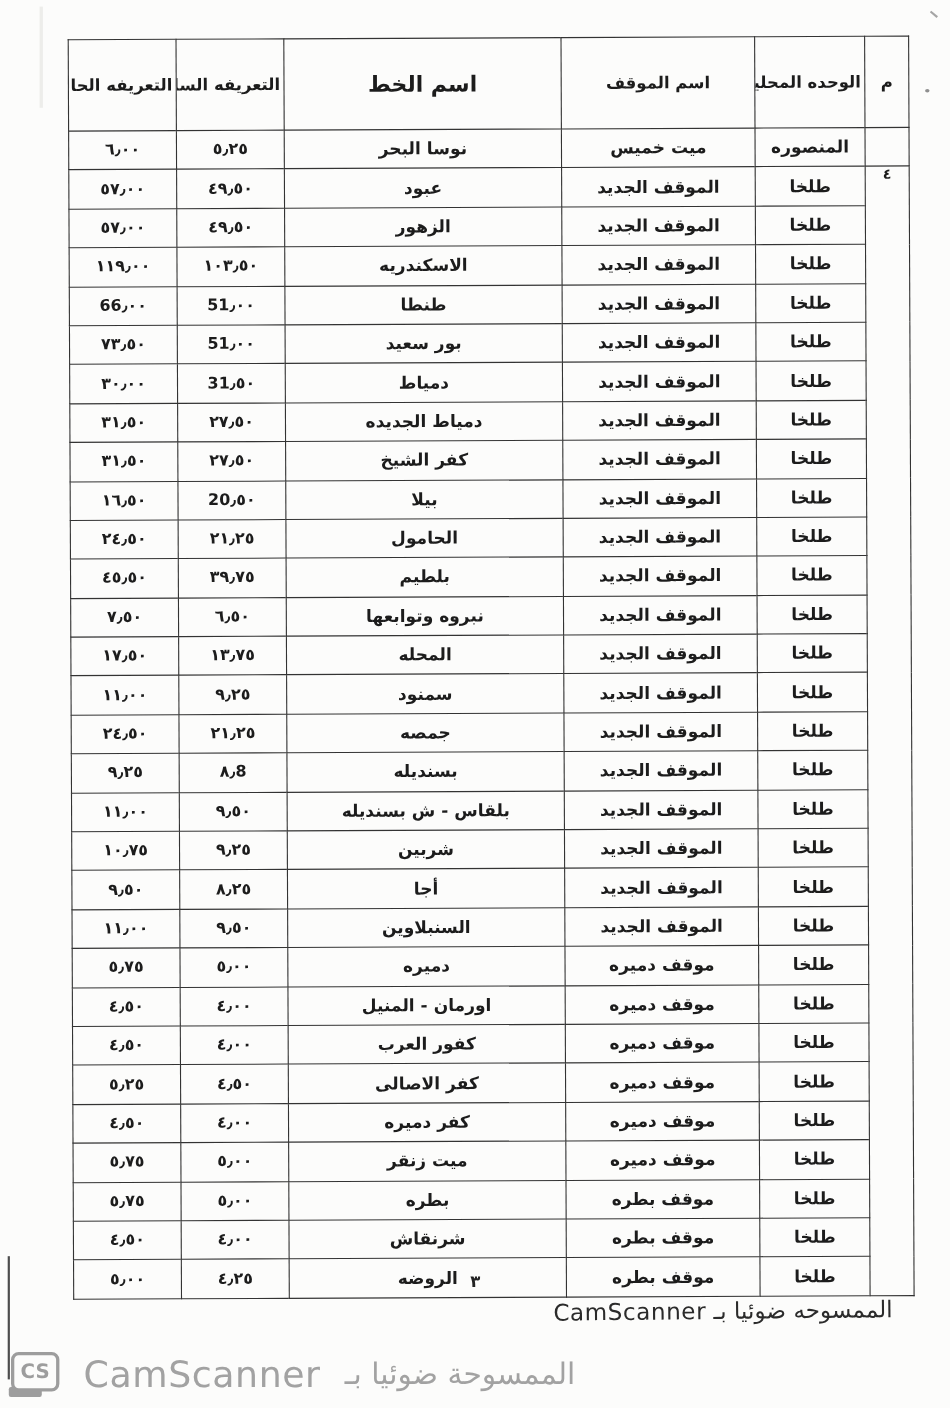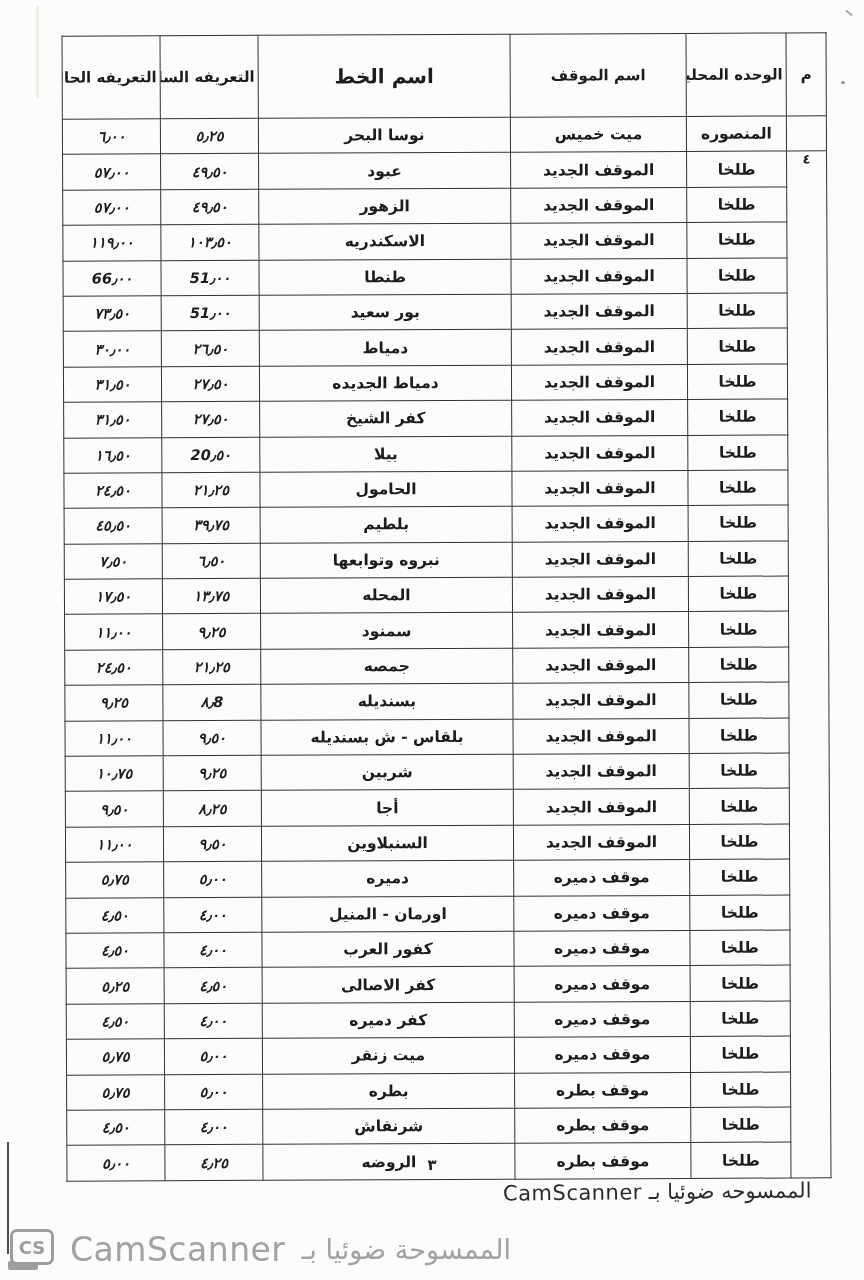"٦٫٠٠" td.num { font-style: italic -> none }
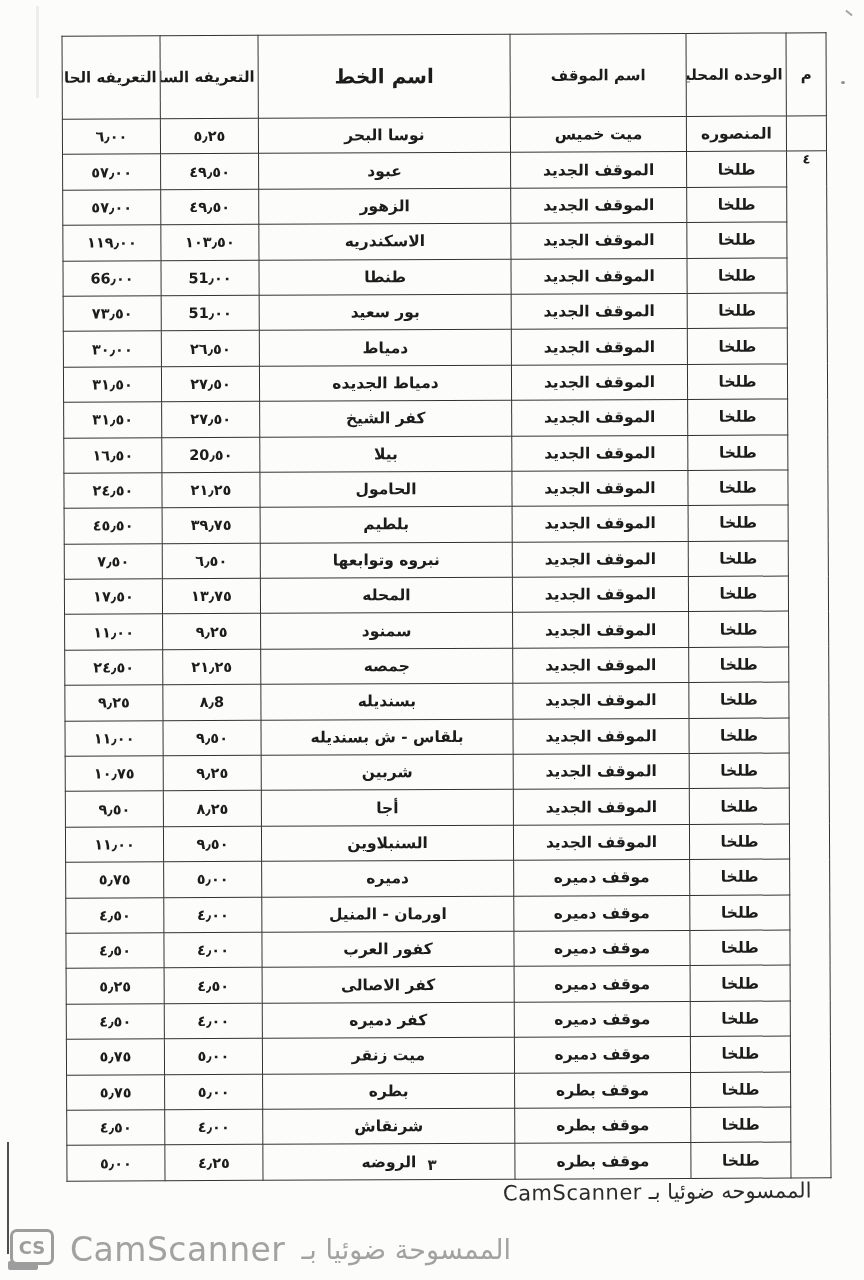"٢٦٫٥٠" td.num { text: ٢٦ -> 31 }
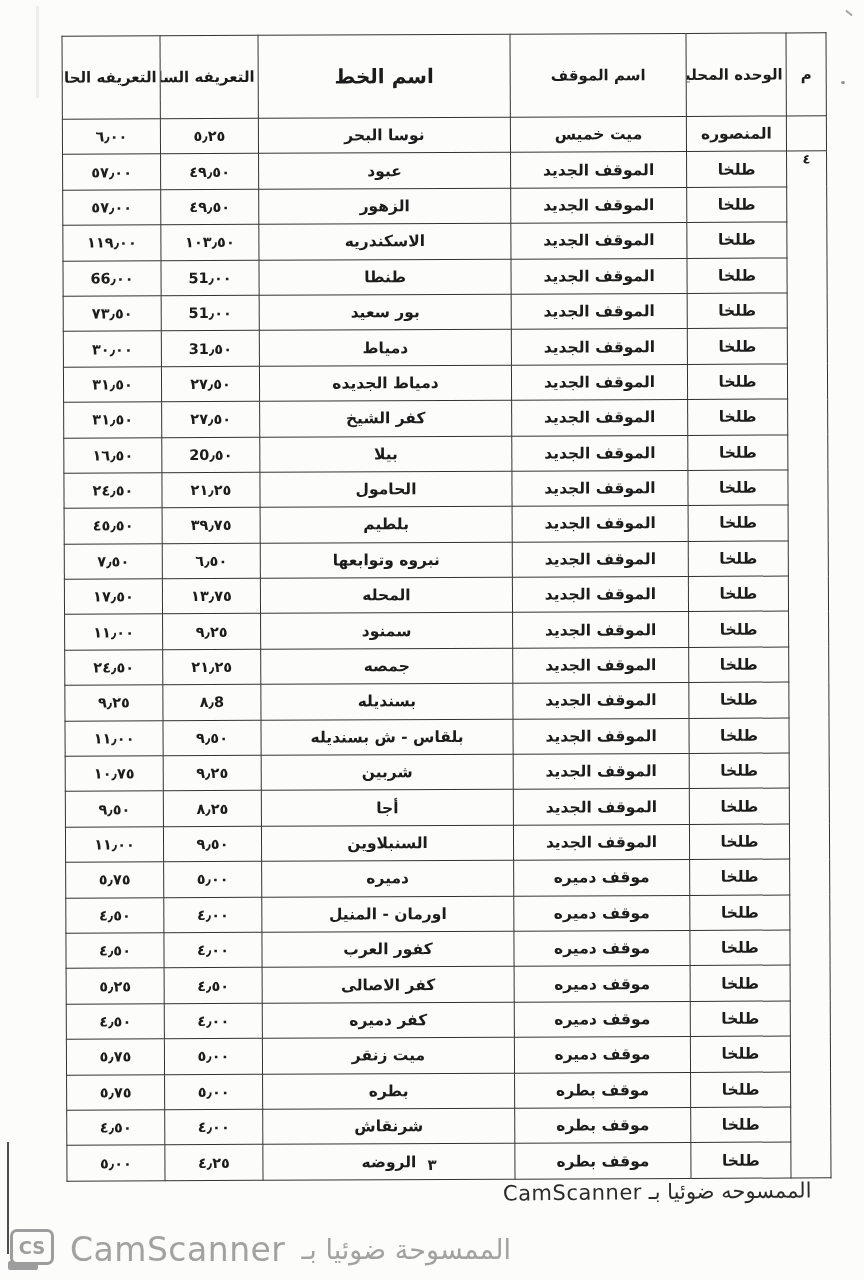"CS" .footer-watermark { gap: 16px -> 22px }
